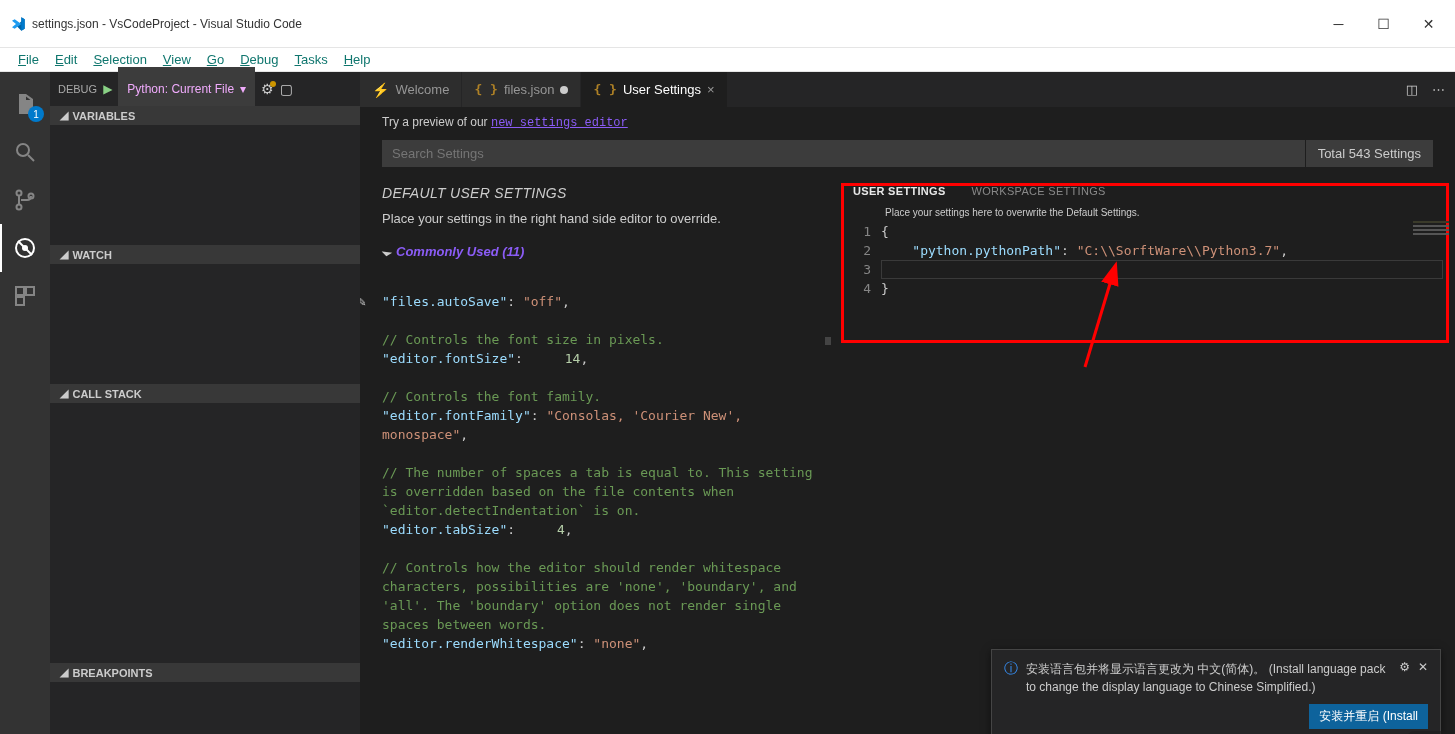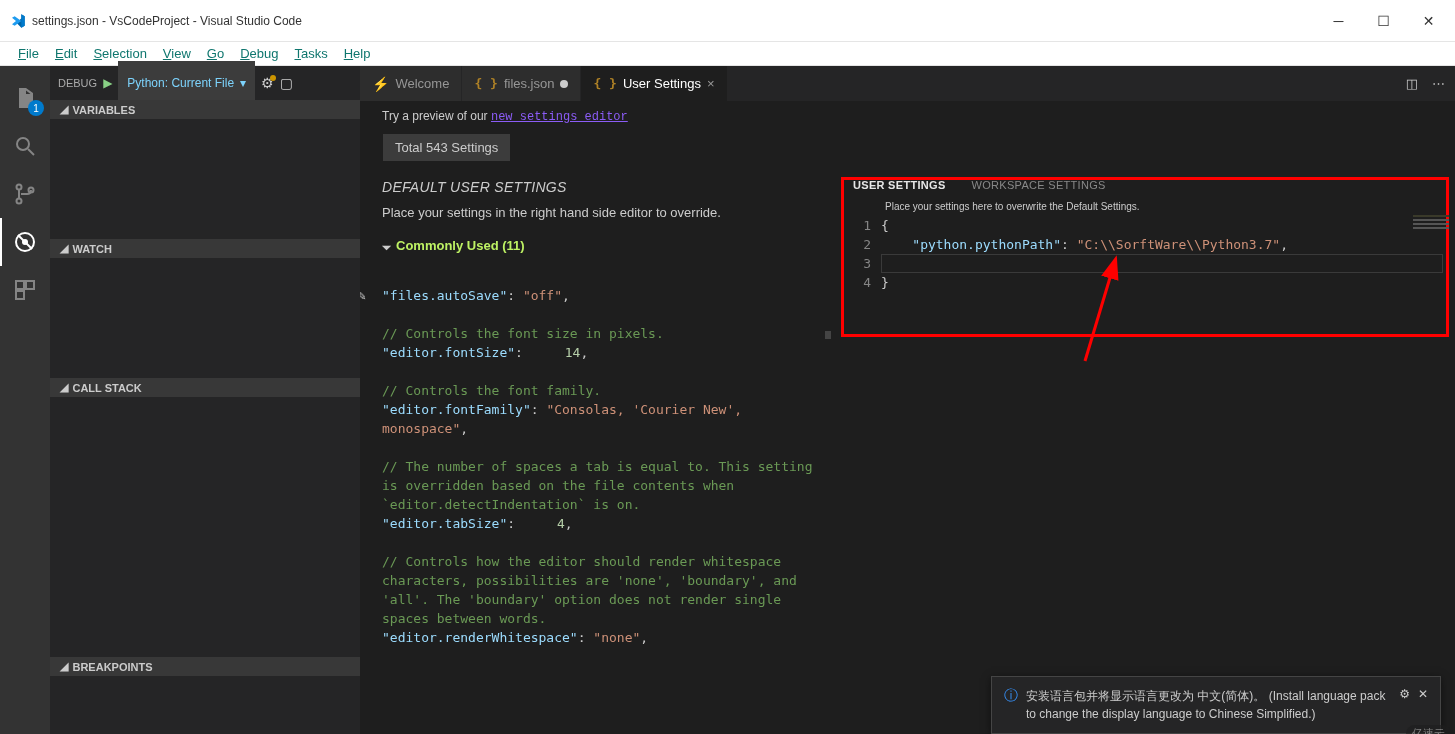"settings.json - VsCodeProject - Visual" .titlebar { height: 42px -> 48px }
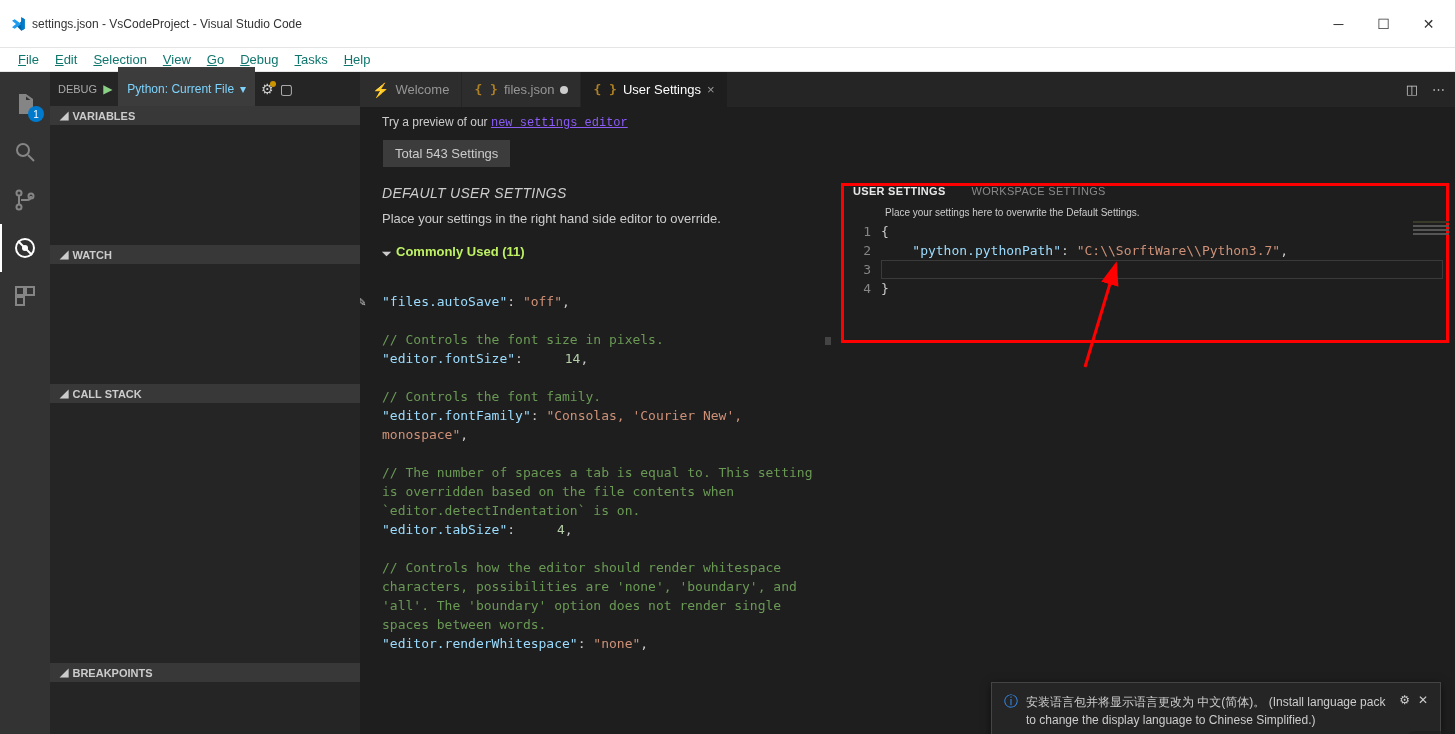"Python: Current File" .sidebar .debug-hdr .dropdown { color: #7dd3fc -> #f0abfc }
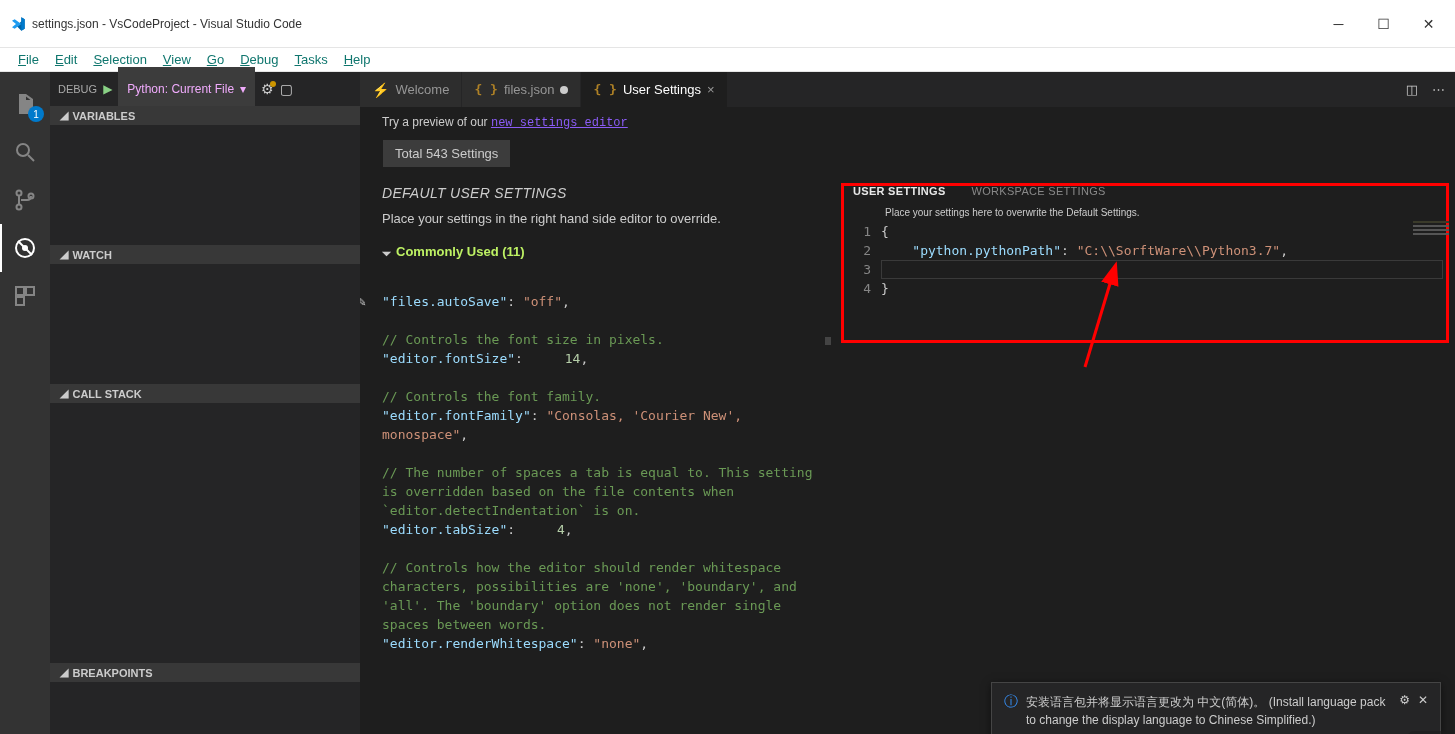"Search Settings" input.search-input { html: none -> <input> }
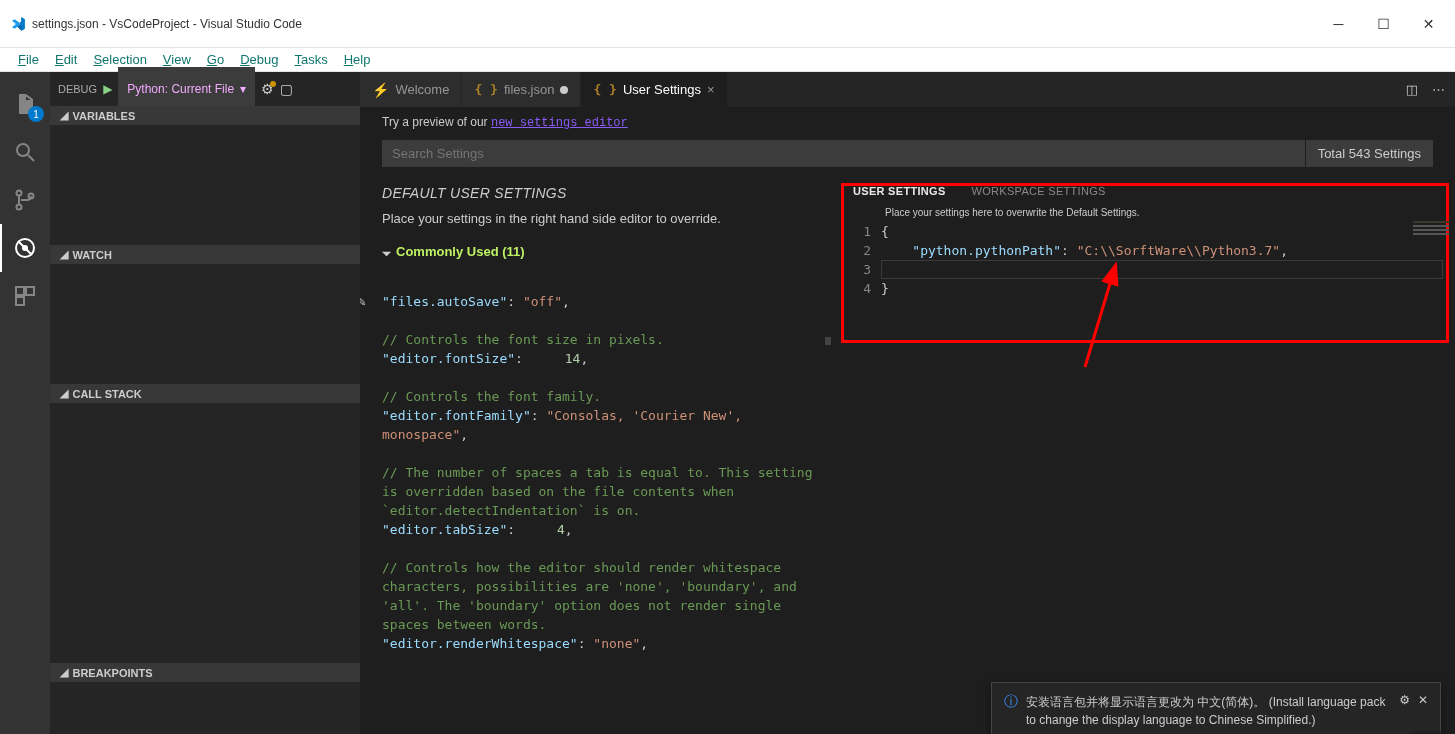"Commonly Used (11)" .commonly { color: #bef264 -> #8b5cf6; font-style: none -> italic }
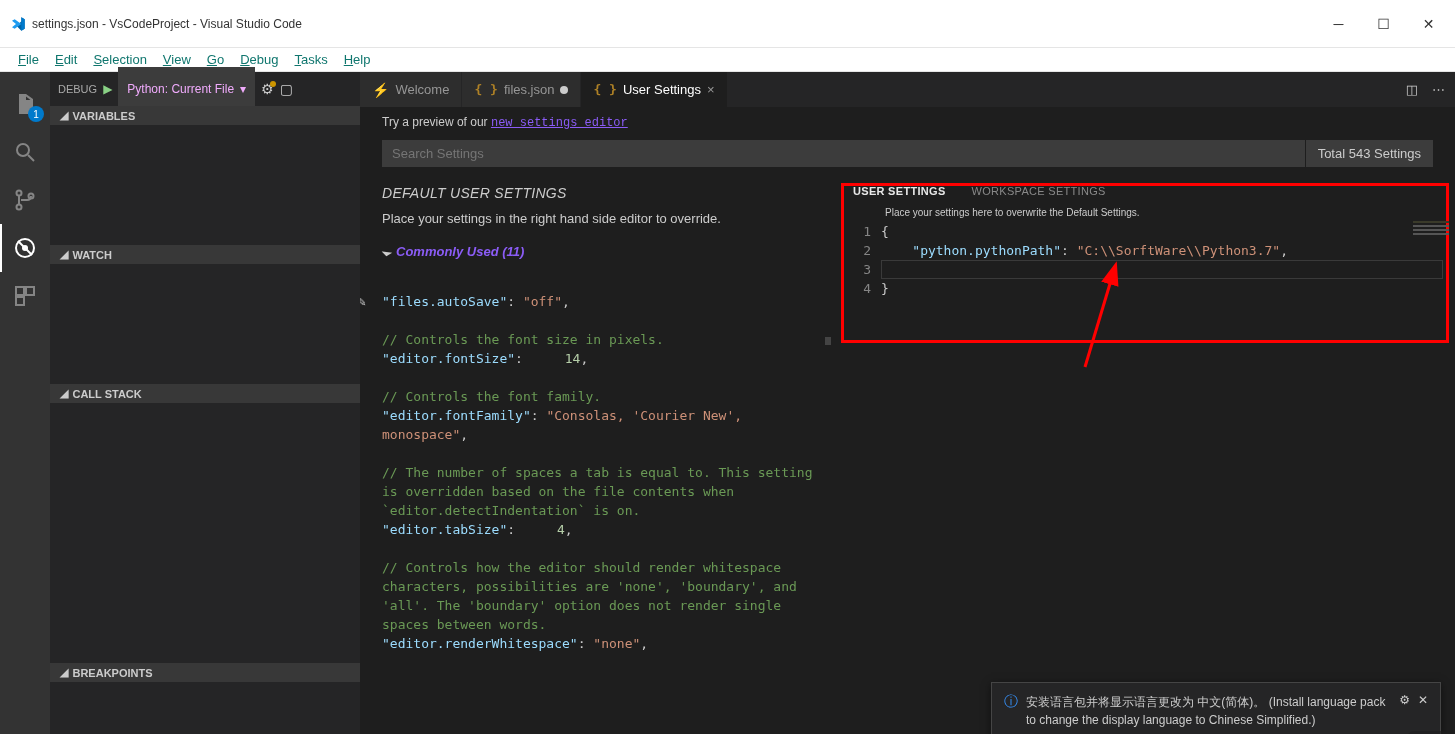"安装并重启 (Install" div.row2 { html: none -> <div> <span>安装并重启 (Install</span> </div> }
